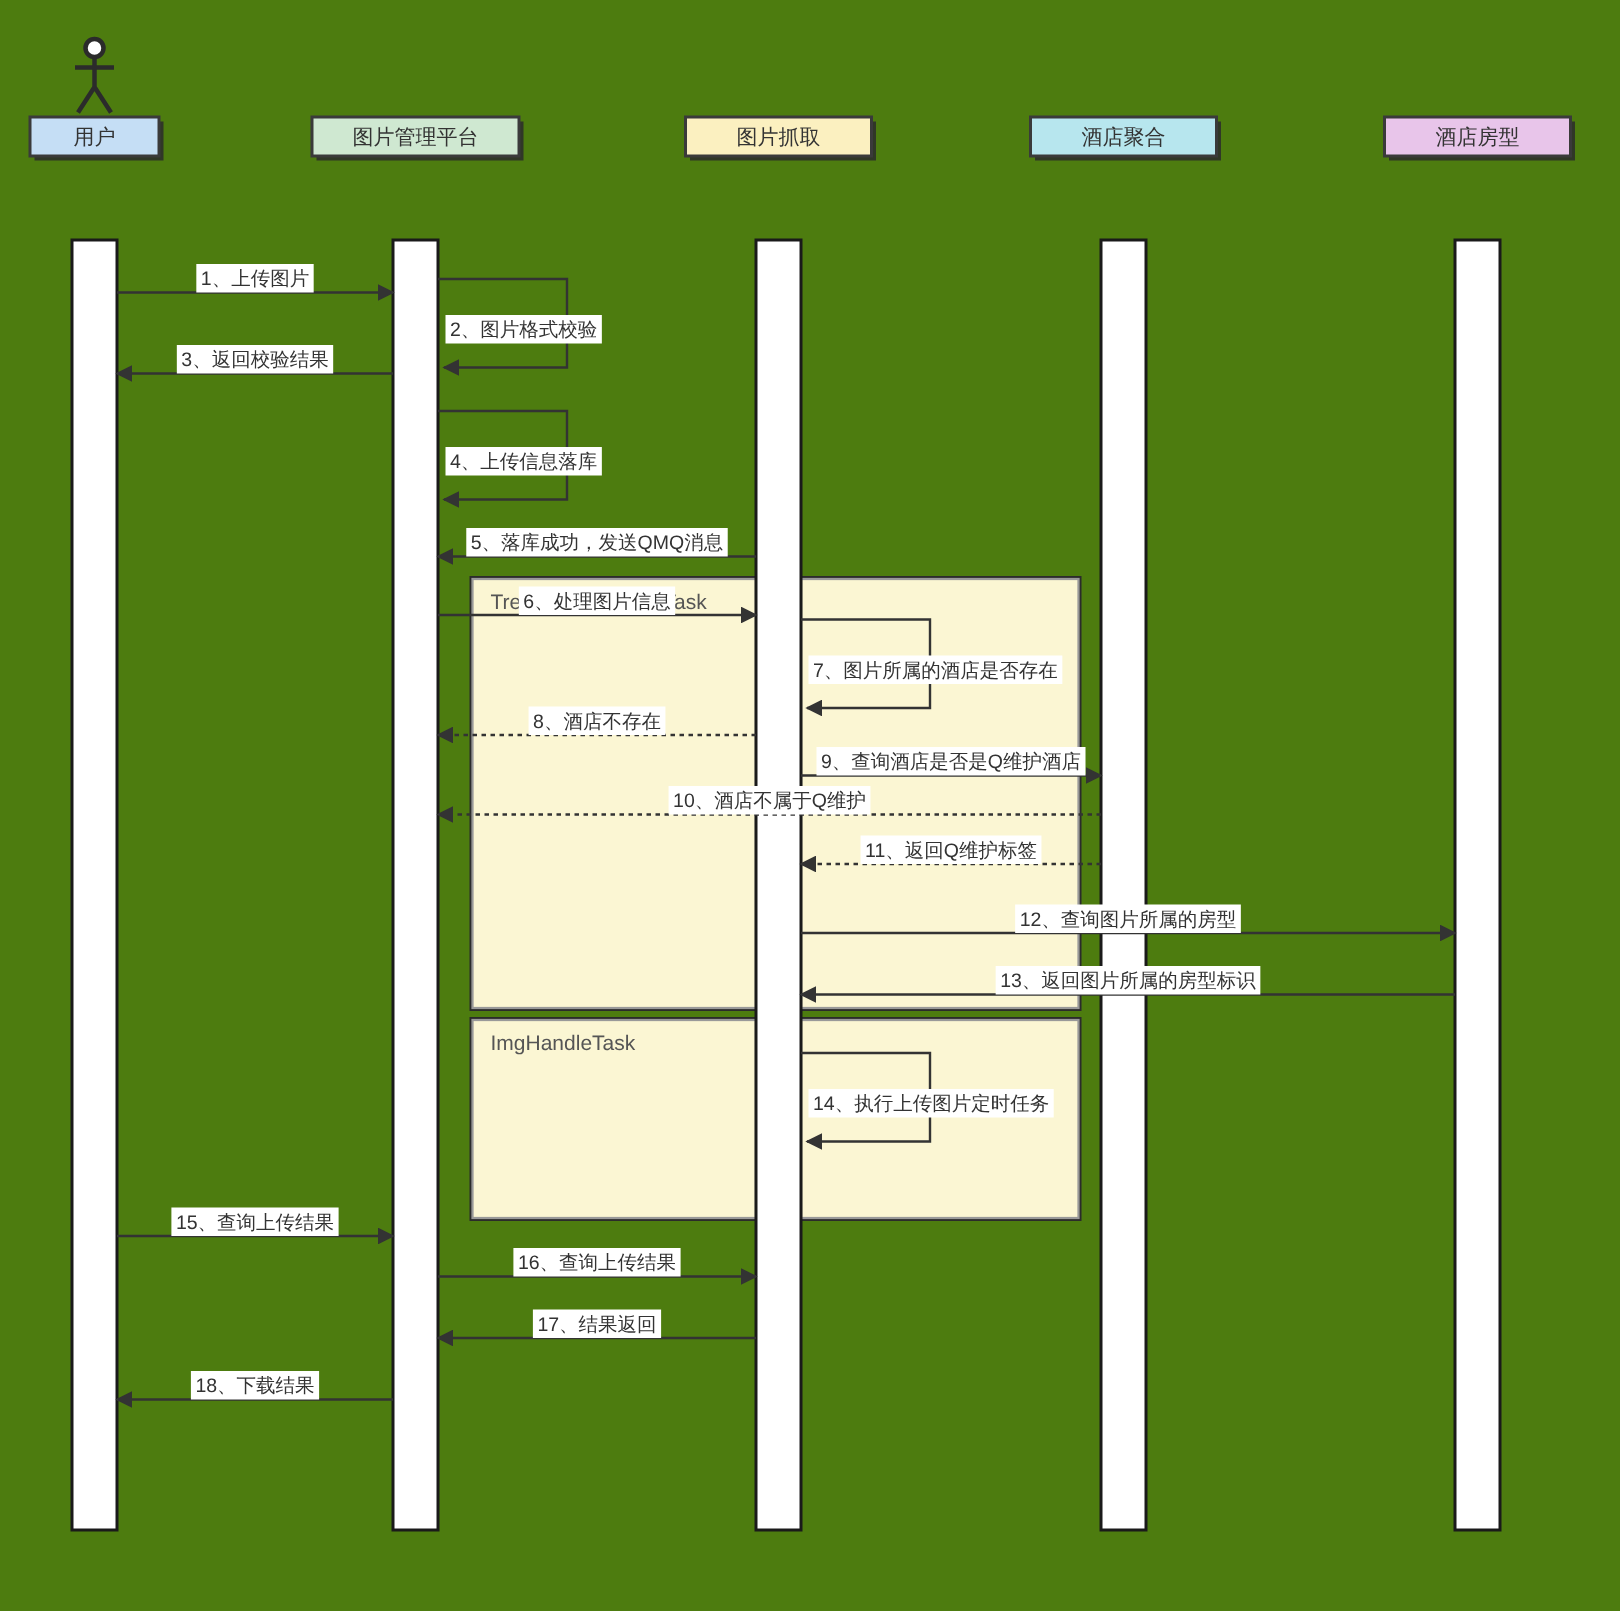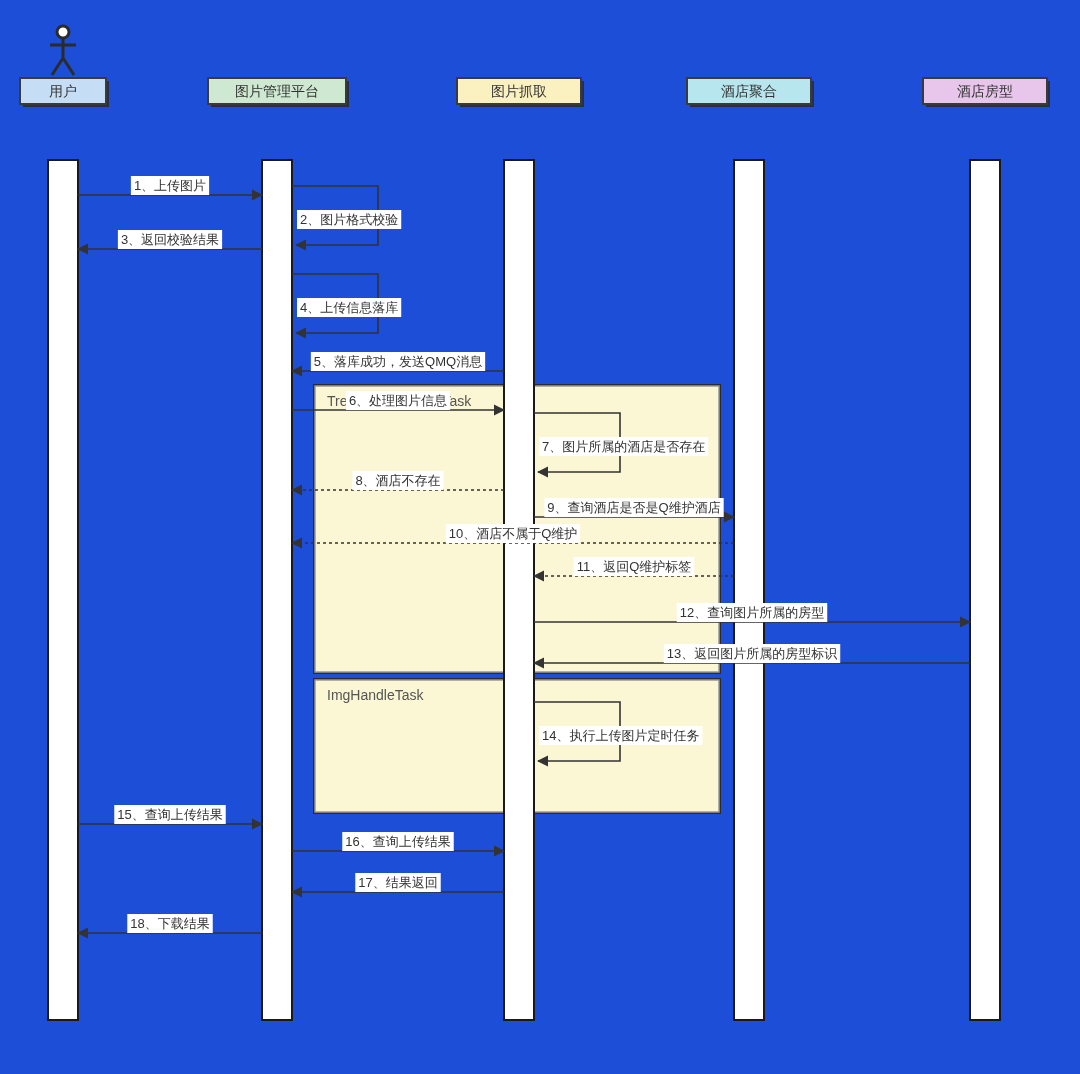"用户" #stage { background: #1d4ed8 -> #4d7c0f }
